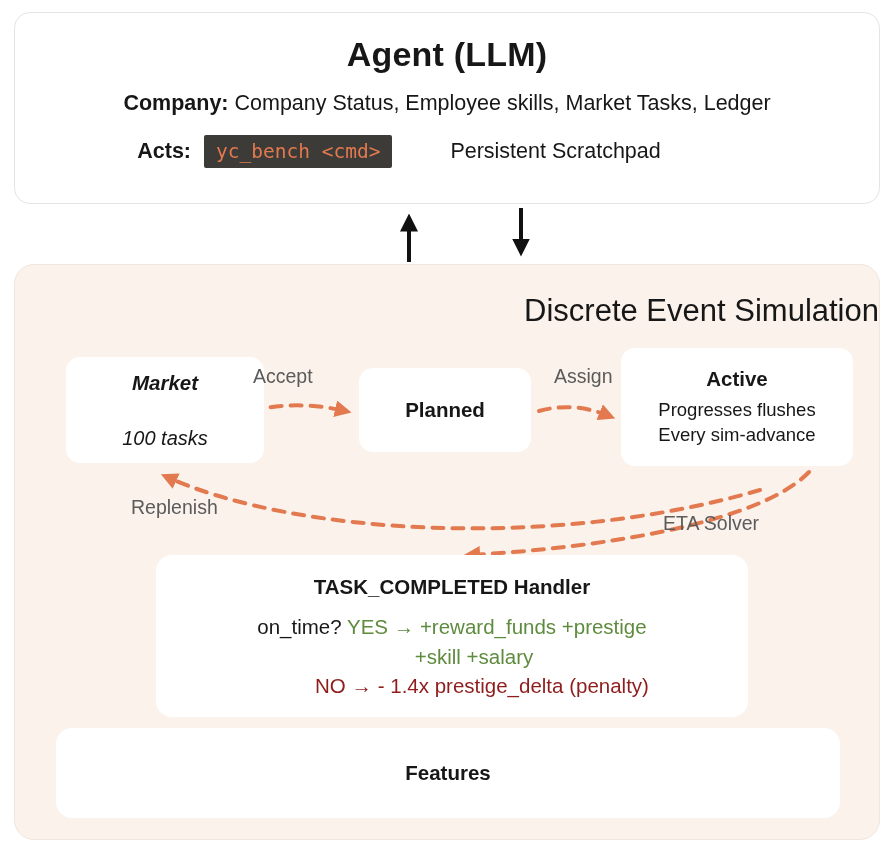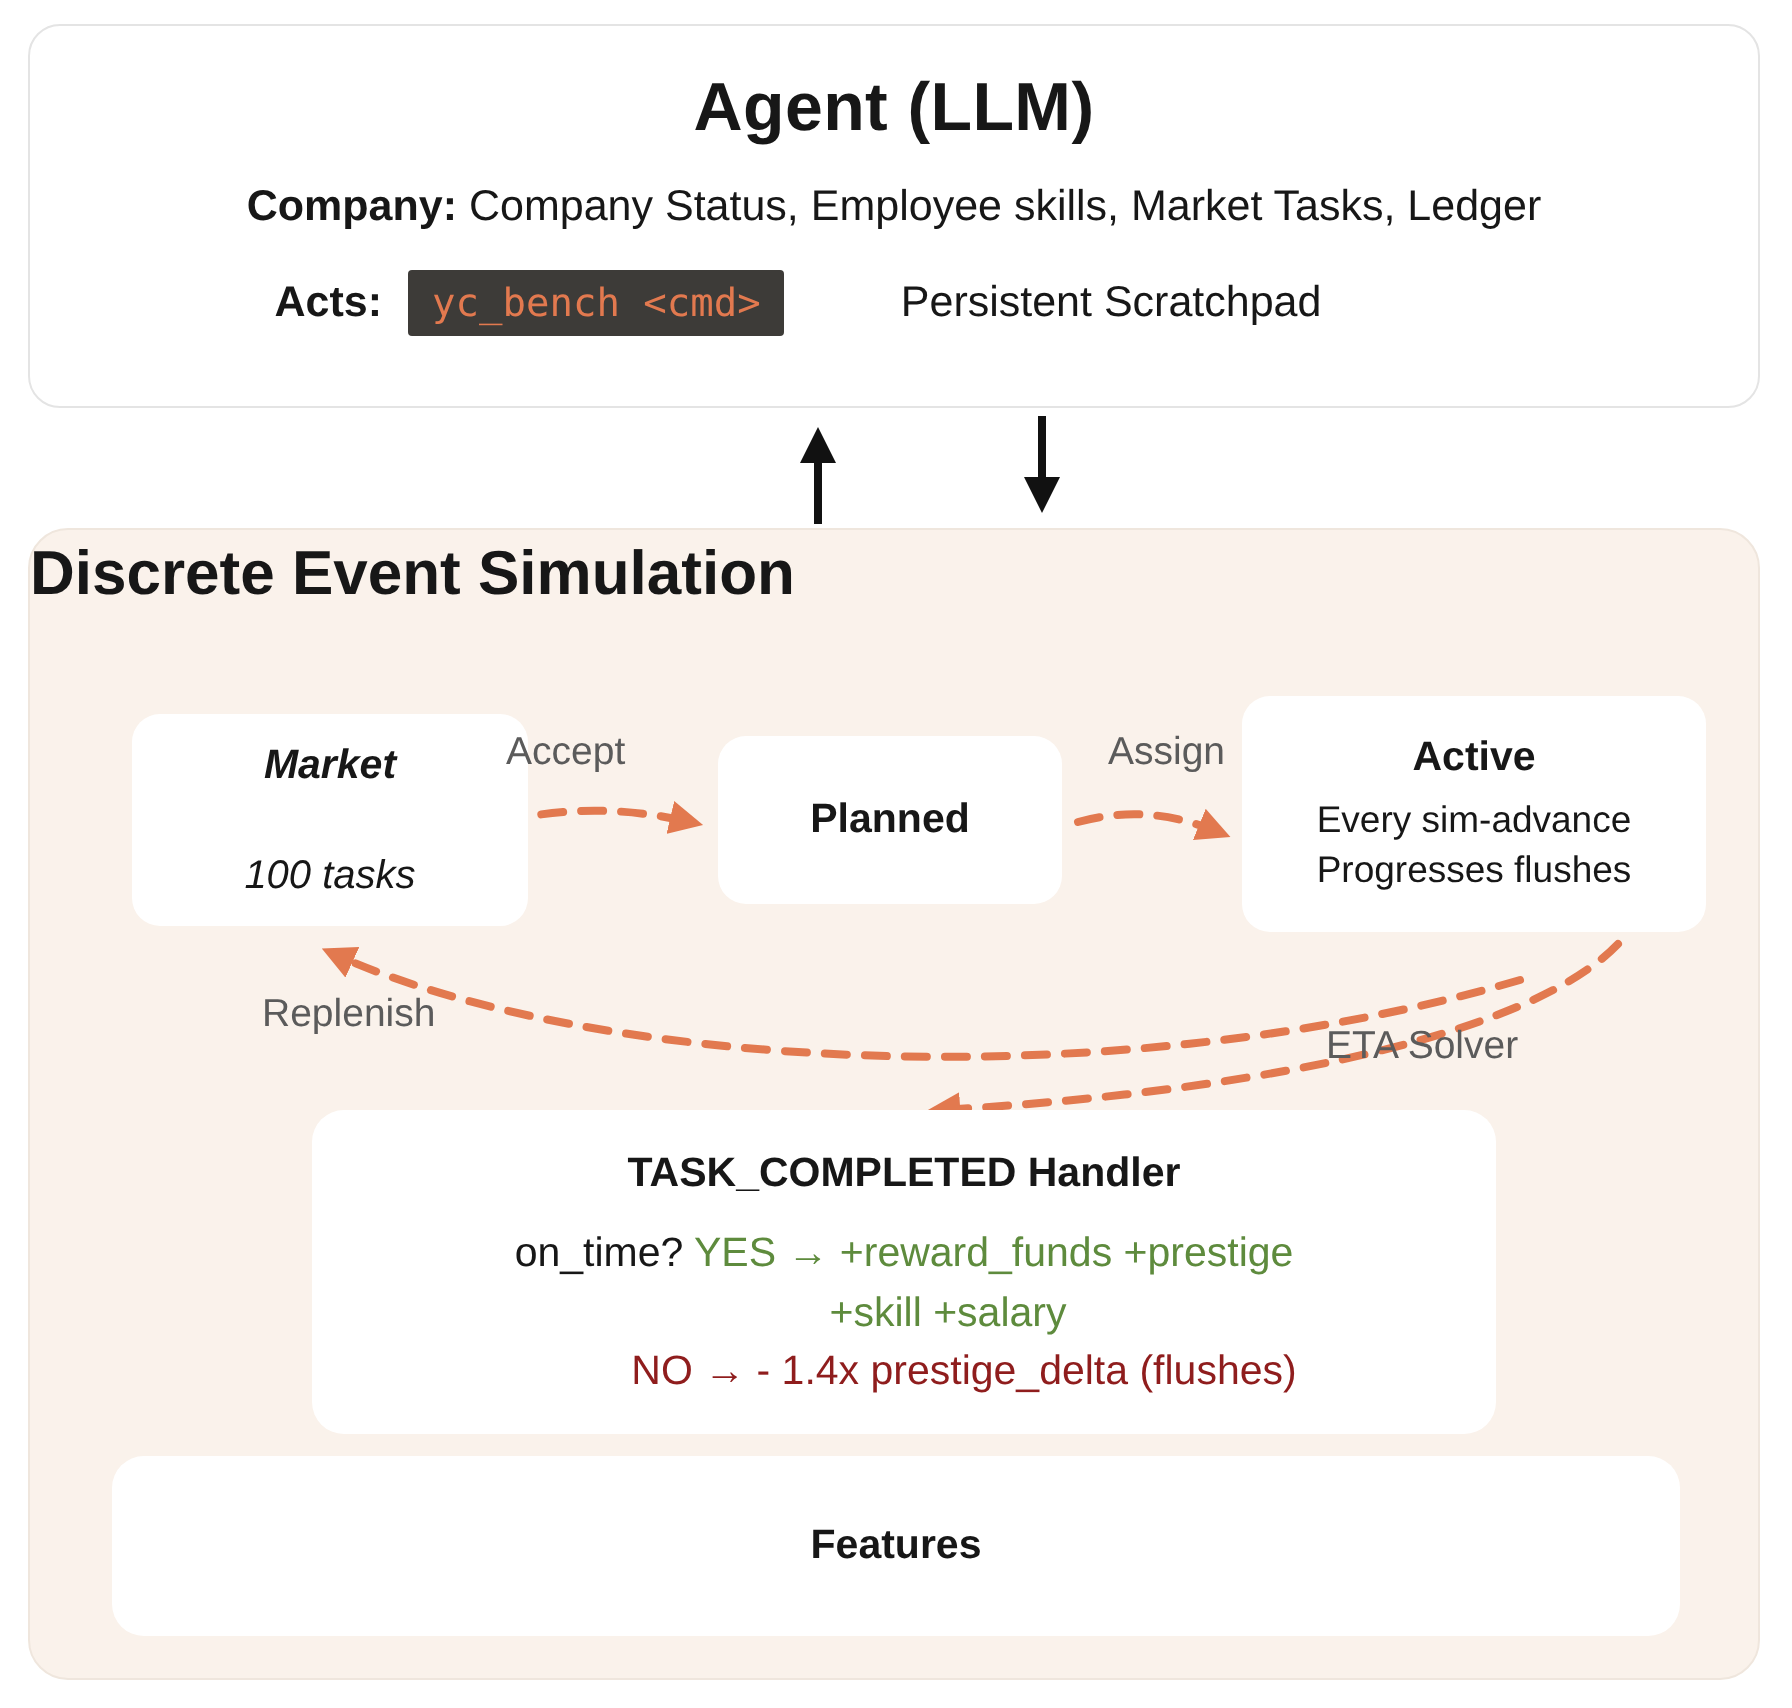"Discrete Event Simulation" .sim-title { font-weight: 700 -> 400; margin-top: 4px -> 28px; text-align: left -> right }
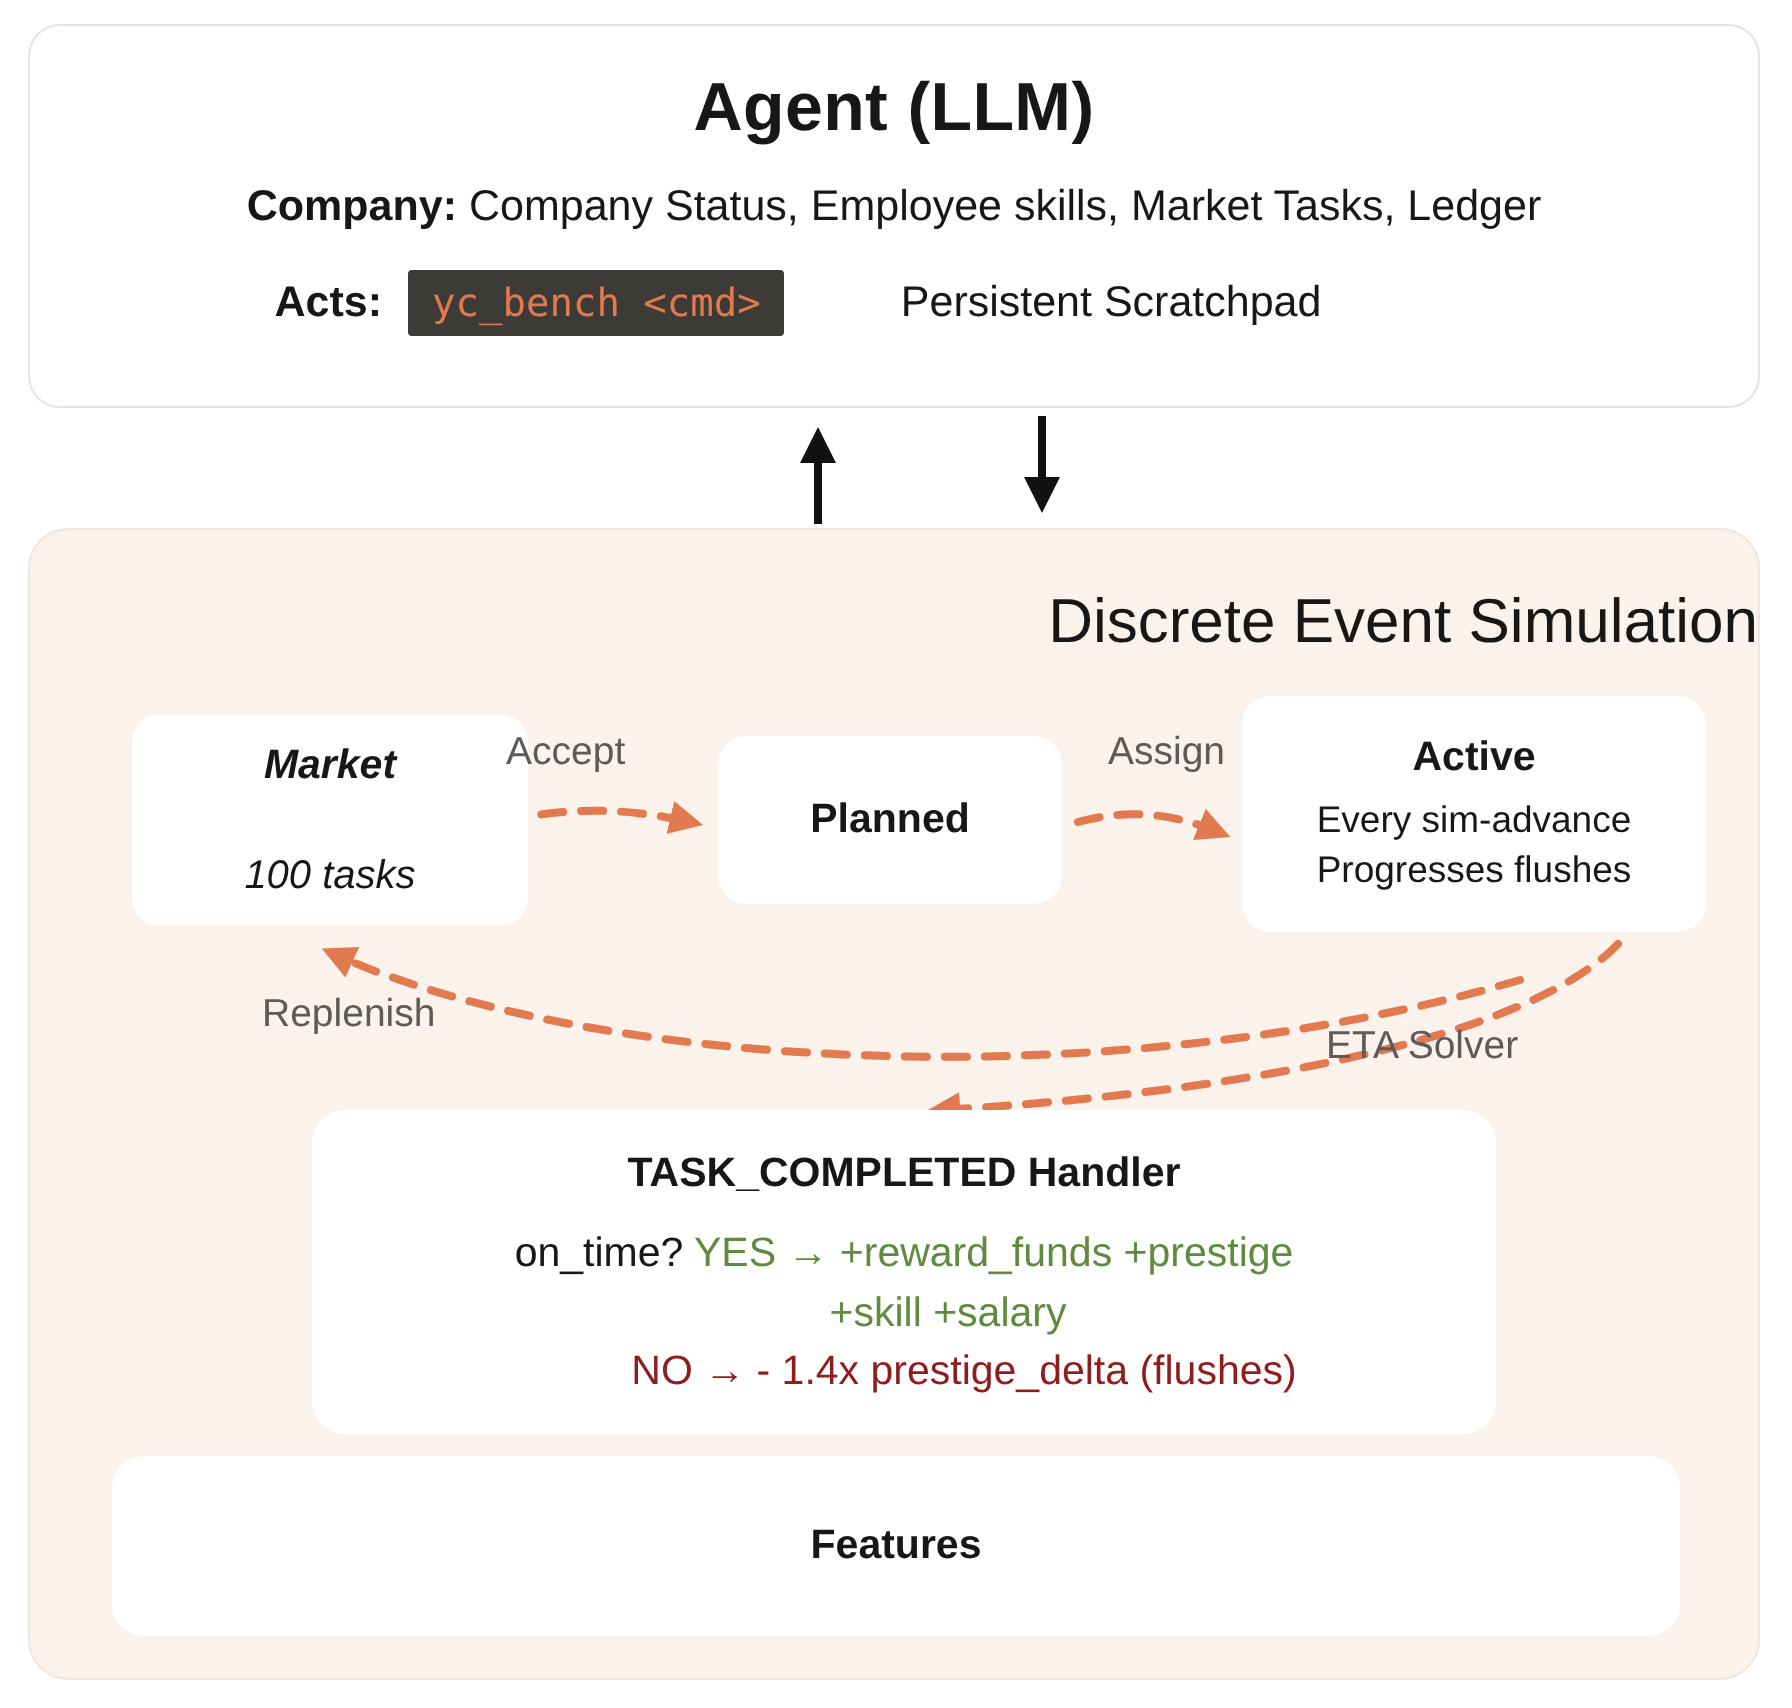"Every sim-advance" div { order: before "Progresses flushes" -> after "Progresses flushes" }
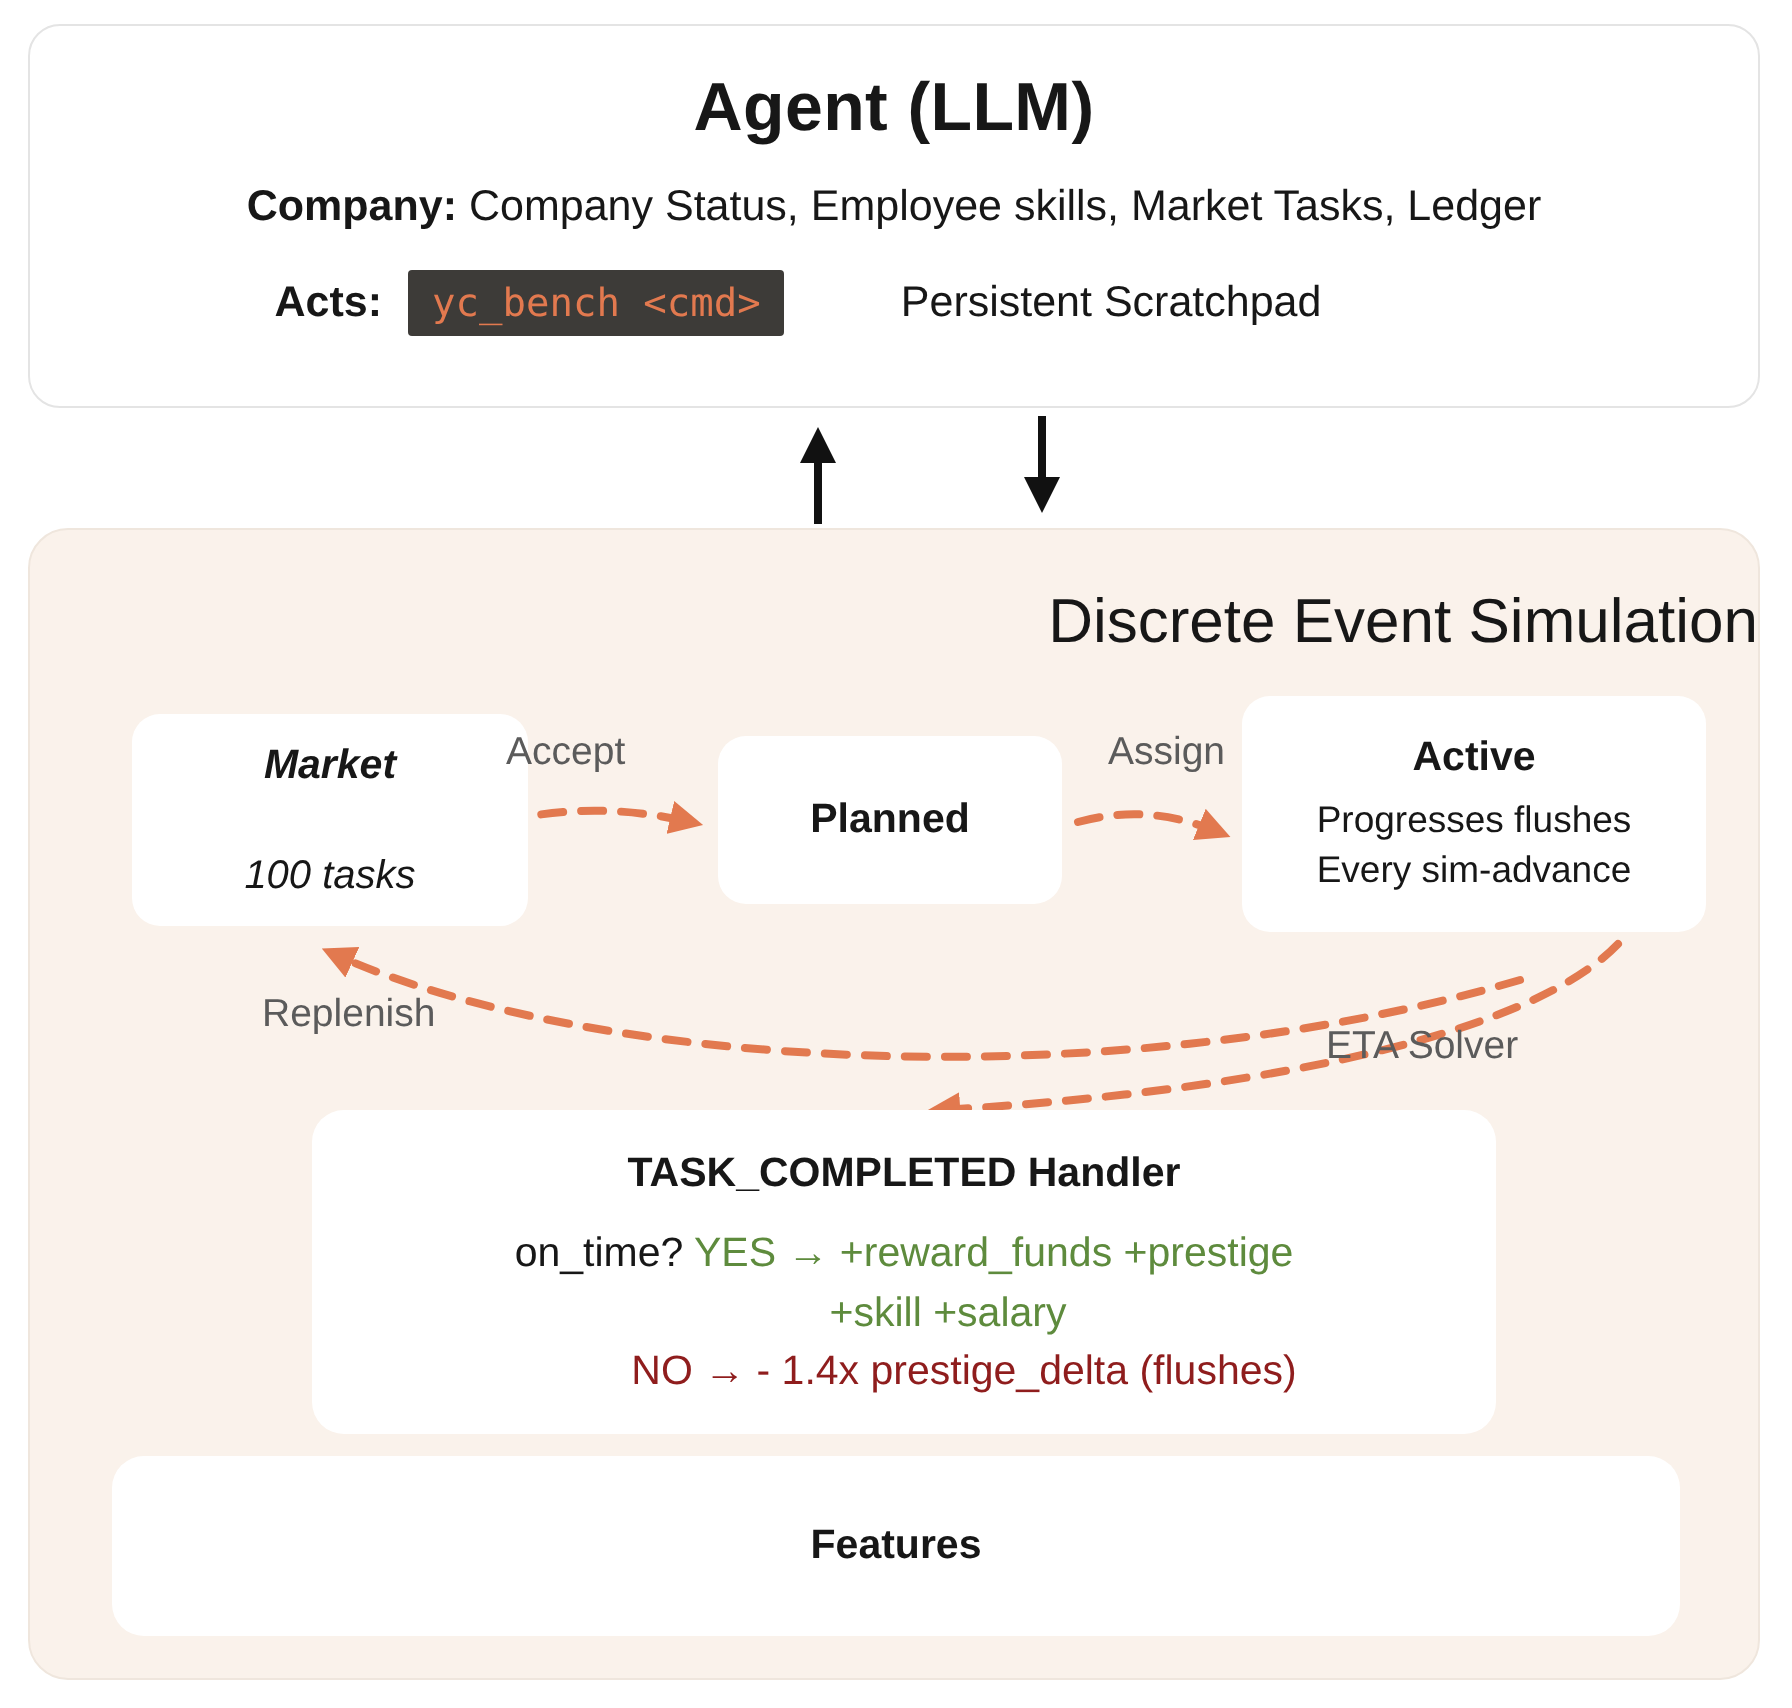"NO → - 1.4x prestige_delta" div.red { text: flushes -> penalty }
